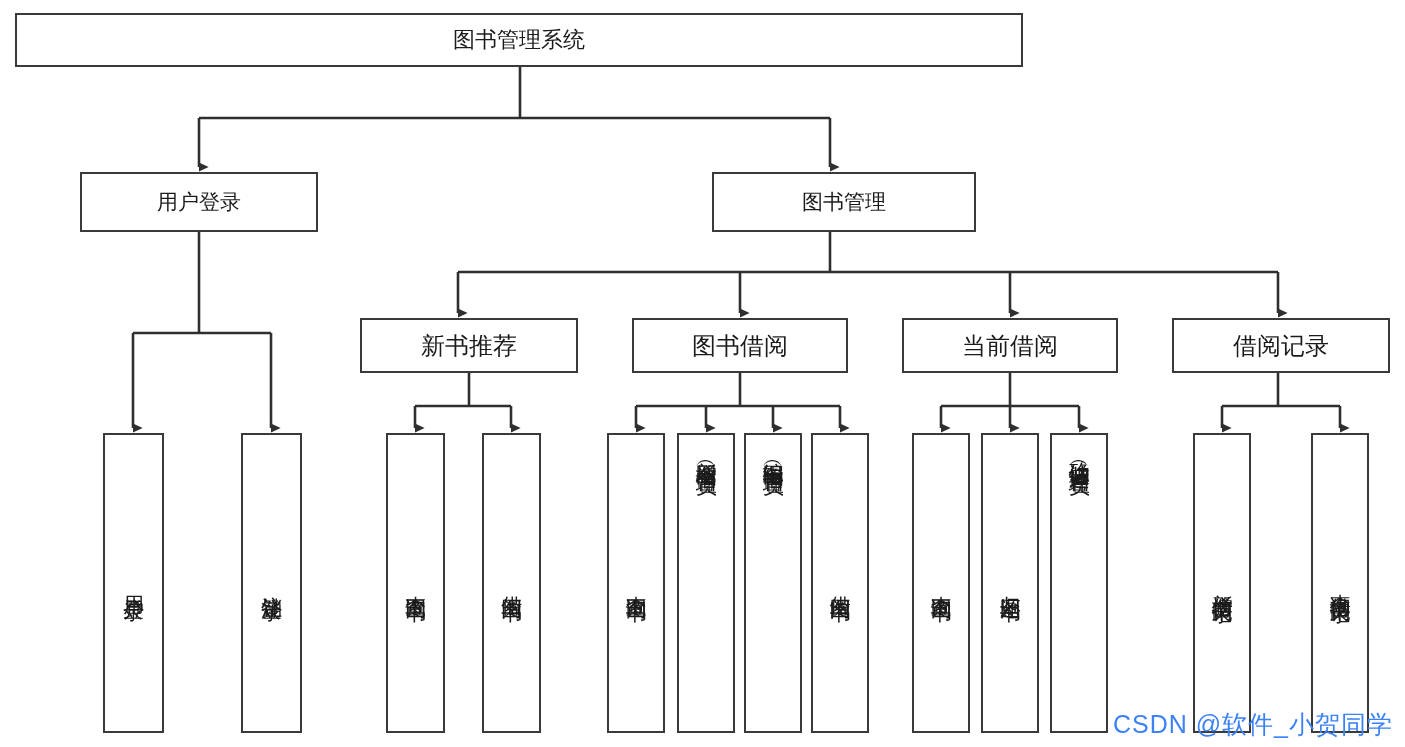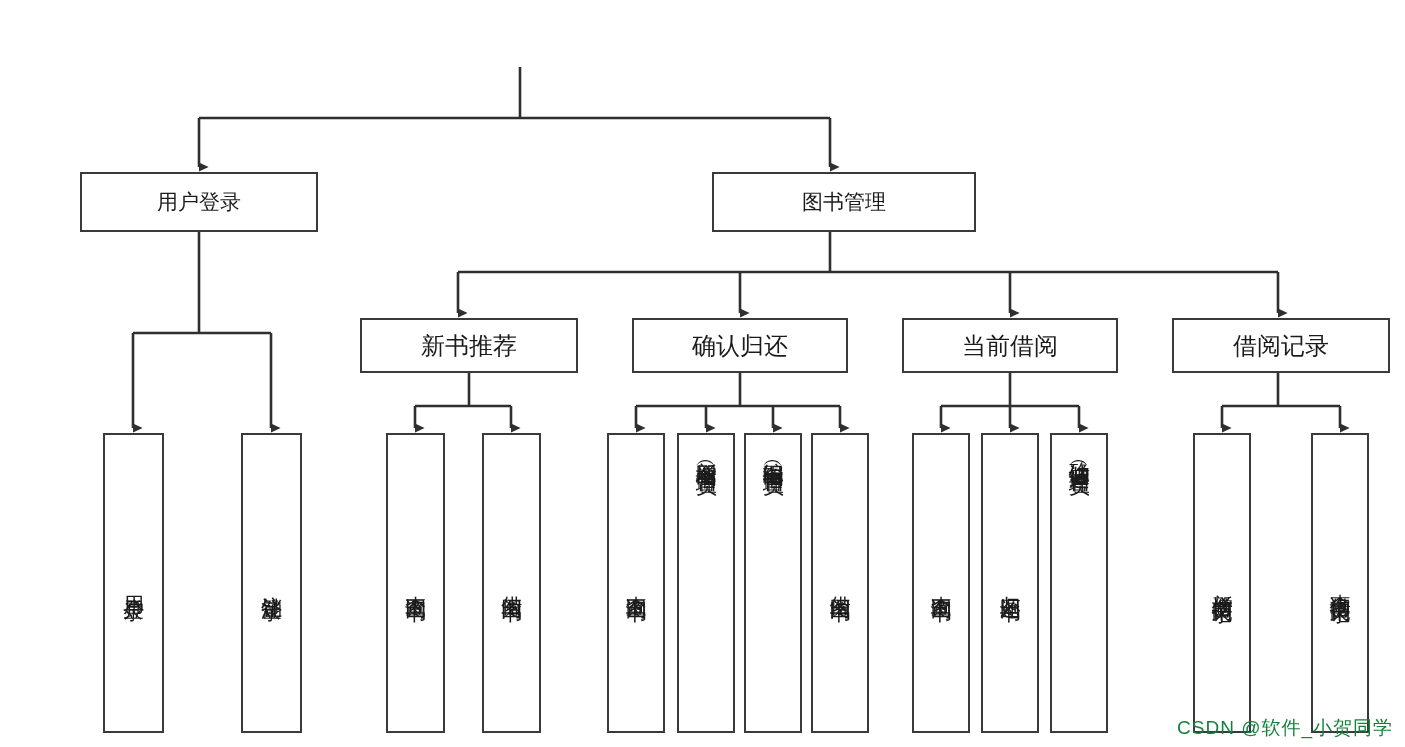"图书管理系统" div.node { html: none -> <div> <span>图书管理系统</span> </div> }
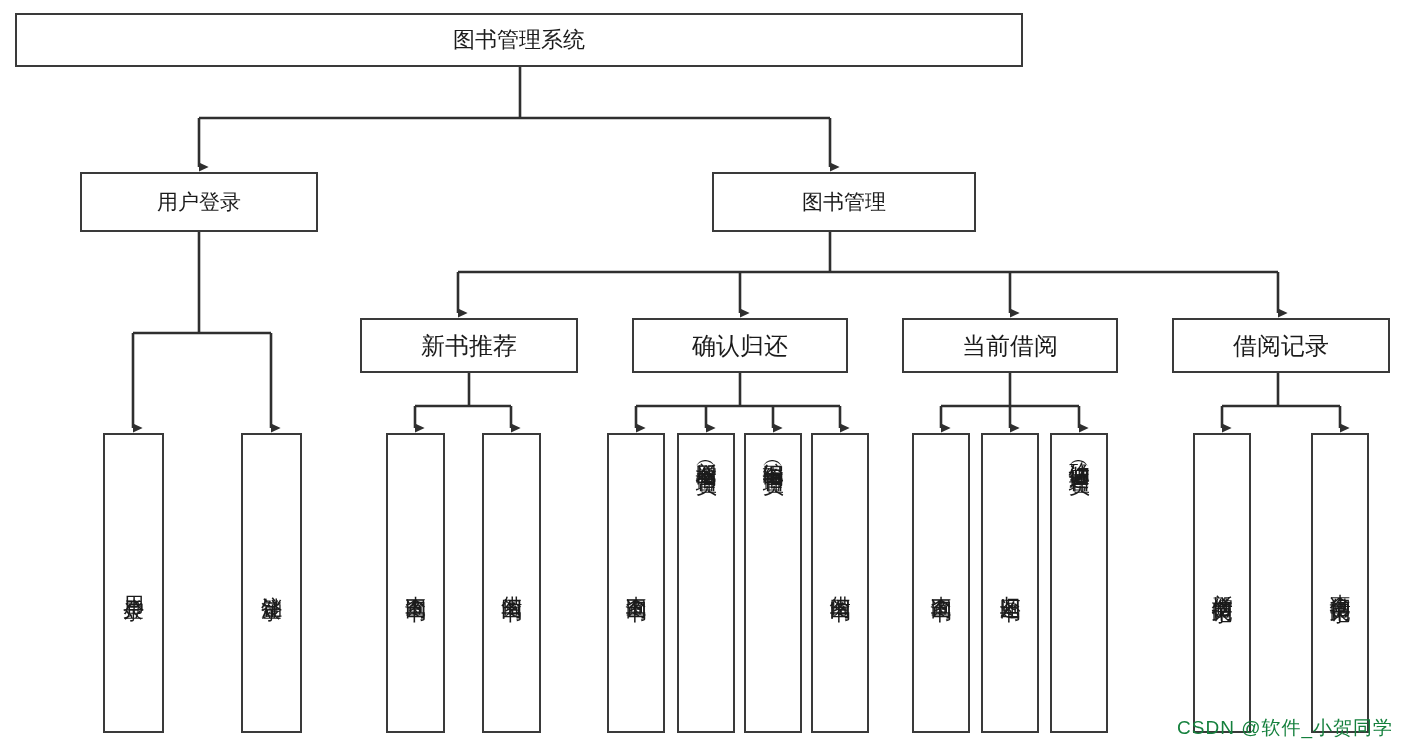"确认归还" span { text: 确认归还 -> 图书借阅 }
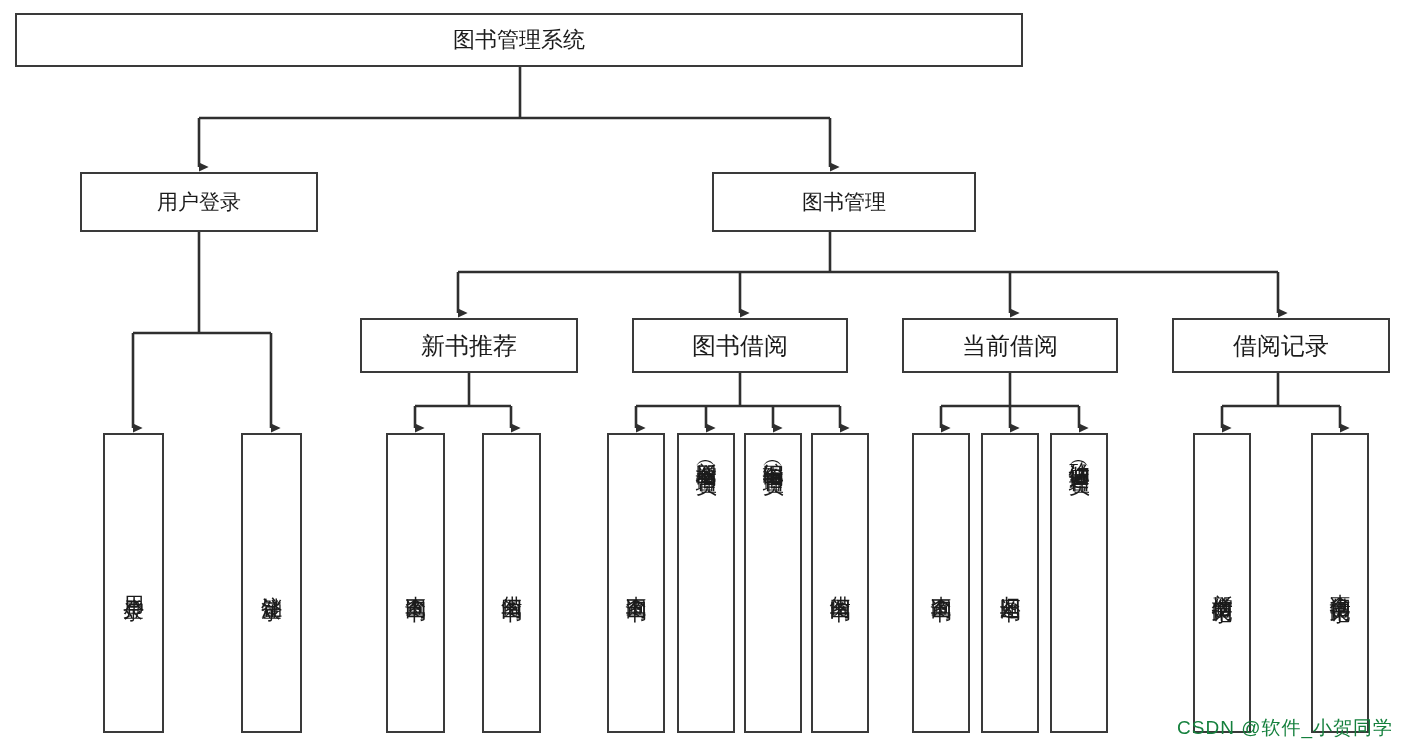"CSDN @软件_小贺同学" .watermark { color: #15803d -> #3b82f6; font-size: 19px -> 25px }
